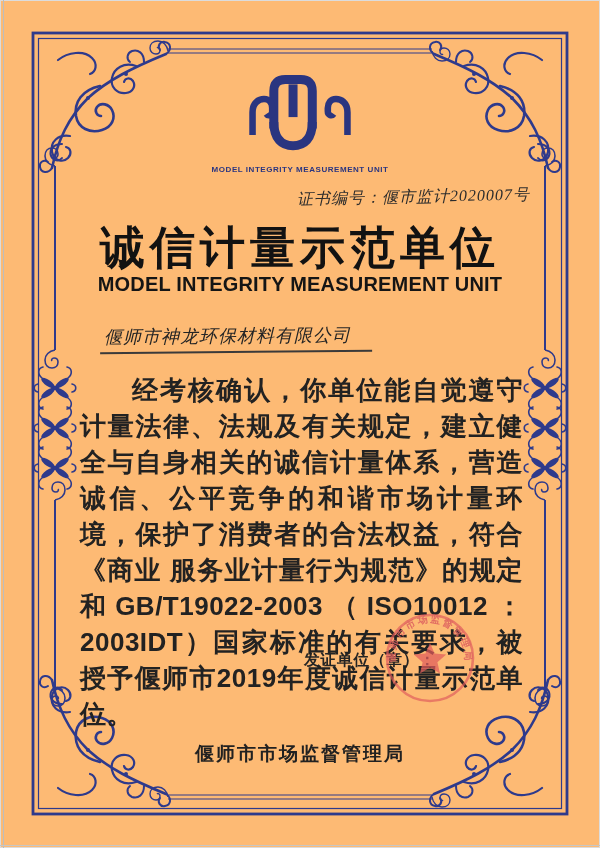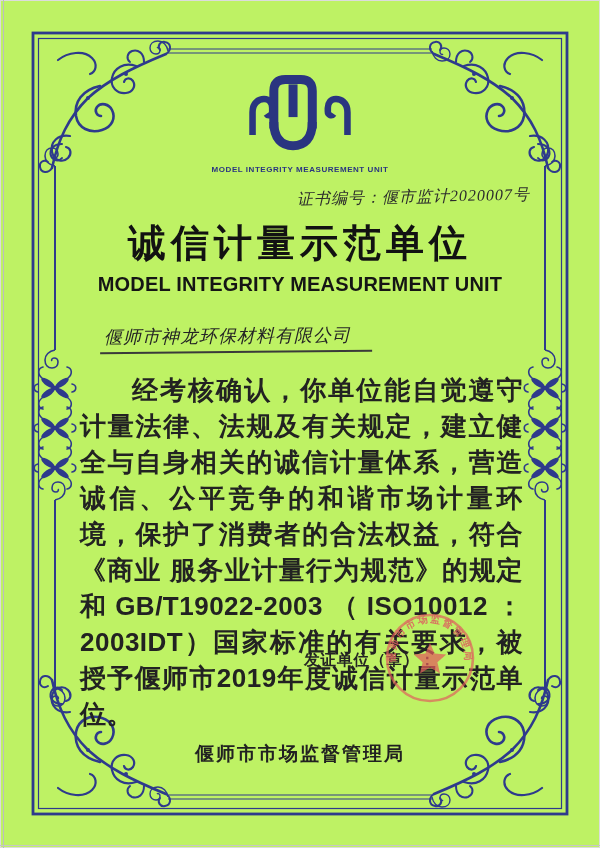"MODEL INTEGRITY MEASUREMENT UNIT" .page { background: #bef264 -> #fdba74 }
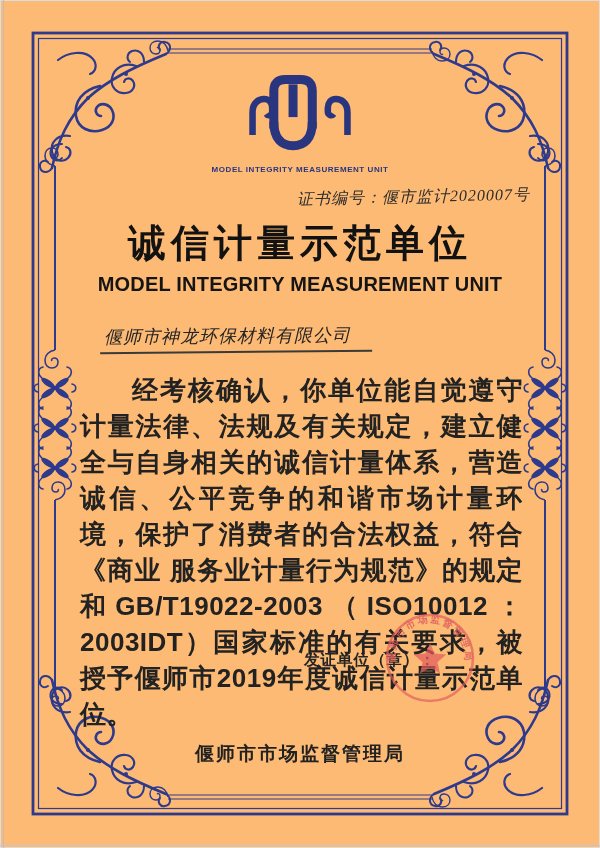"诚信计量示范单位" .title-zh { font-size: 38px -> 45px }
